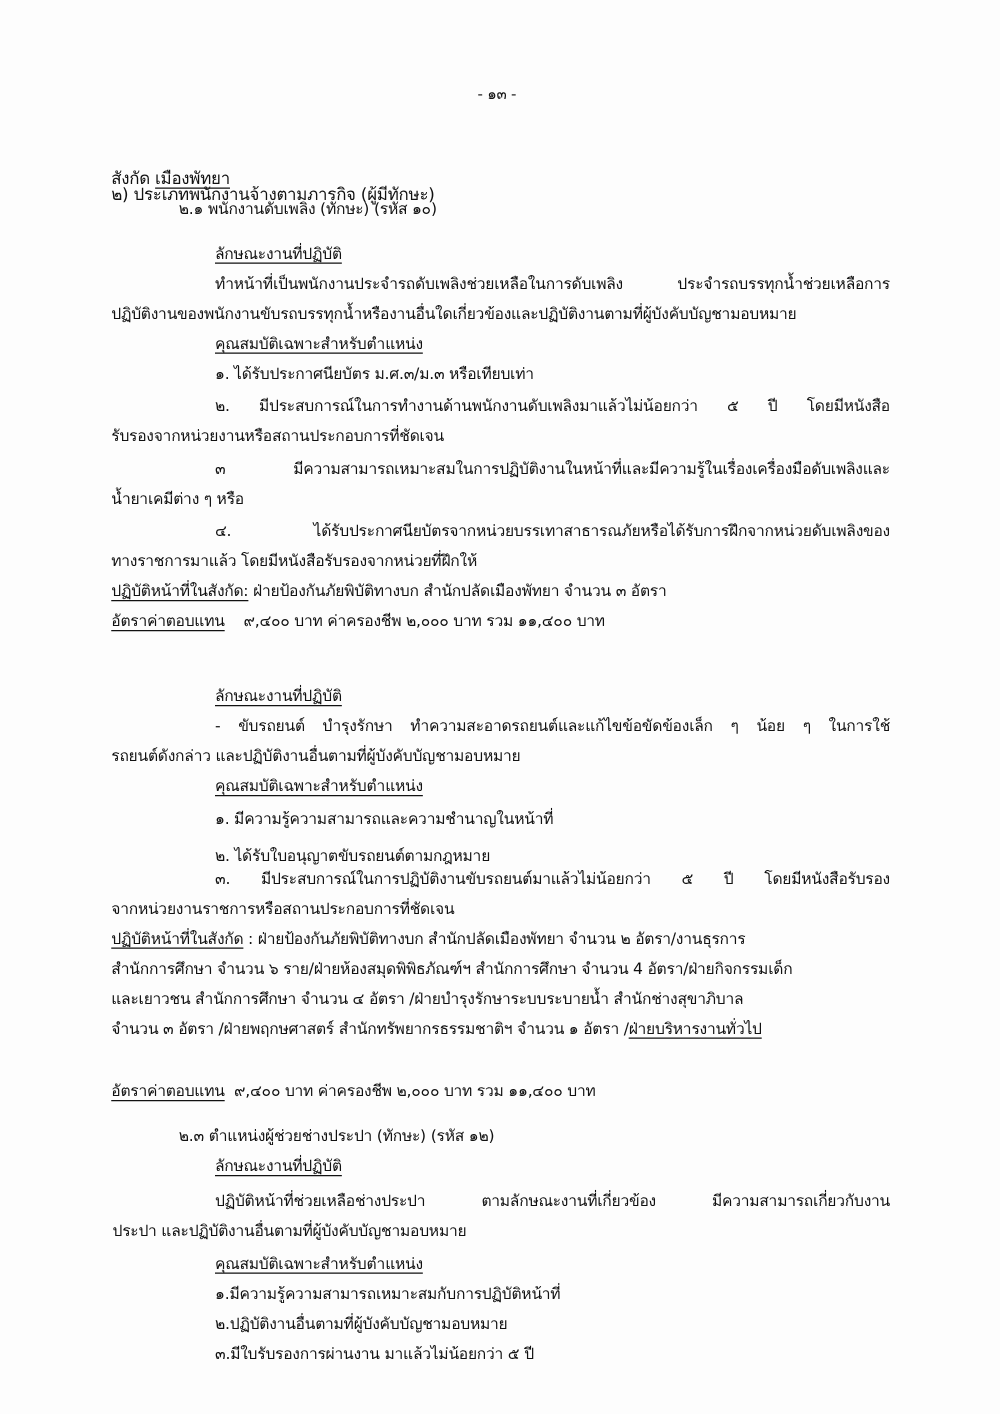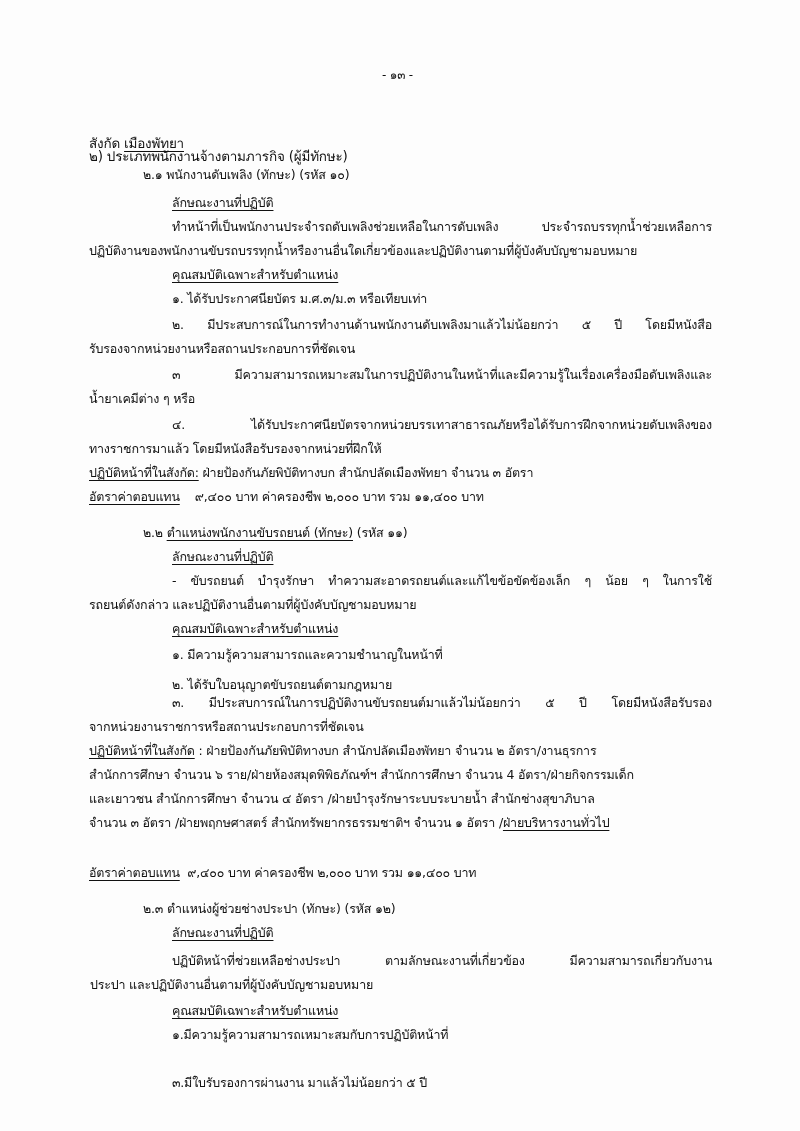"๒.๑ พนักงานดับเพลิง (ทักษะ) (รหัส ๑๐)" div.ln { top: 166px -> 158px }
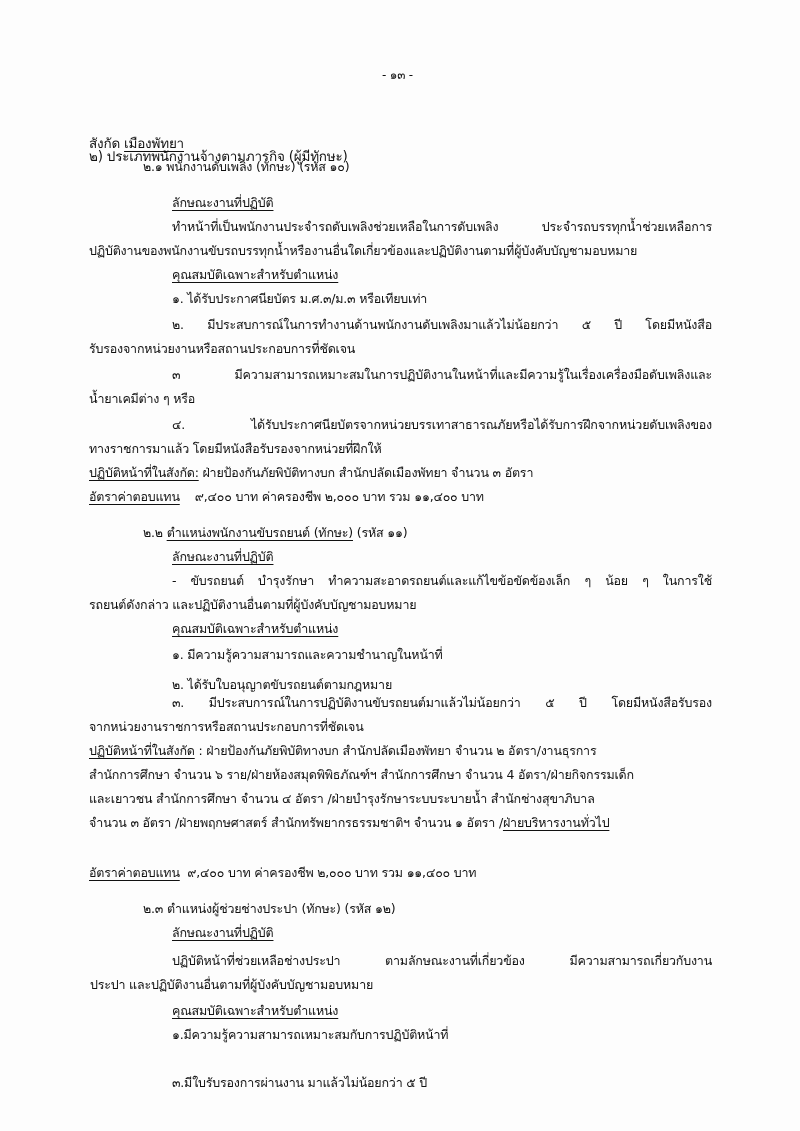"๒.๒ ตำแหน่งพนักงานขับรถยนต์ (ทักษะ)" div.ln { html: <div> <span>๒.๒ </span><span>ตำแหน่งพนักงานขับรถยนต์ (ทักษะ)</span><span> (รหัส ๑๑)</span> </div> -> none }
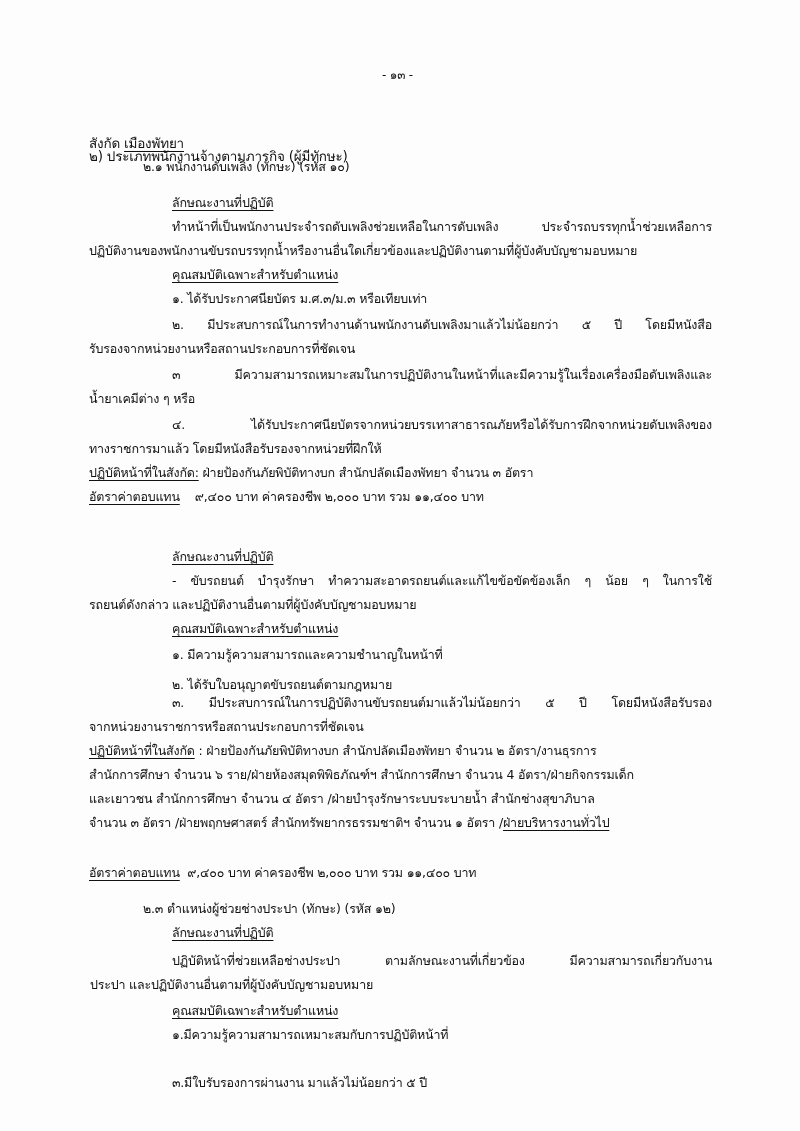"๒.ปฏิบัติงานอื่นตามที่ผู้บังคับบัญชามอบห" div.ln { html: none -> <div>๒.ปฏิบัติงานอื่นตามที่ผู้บังคับบัญชามอบหมาย</div> }
